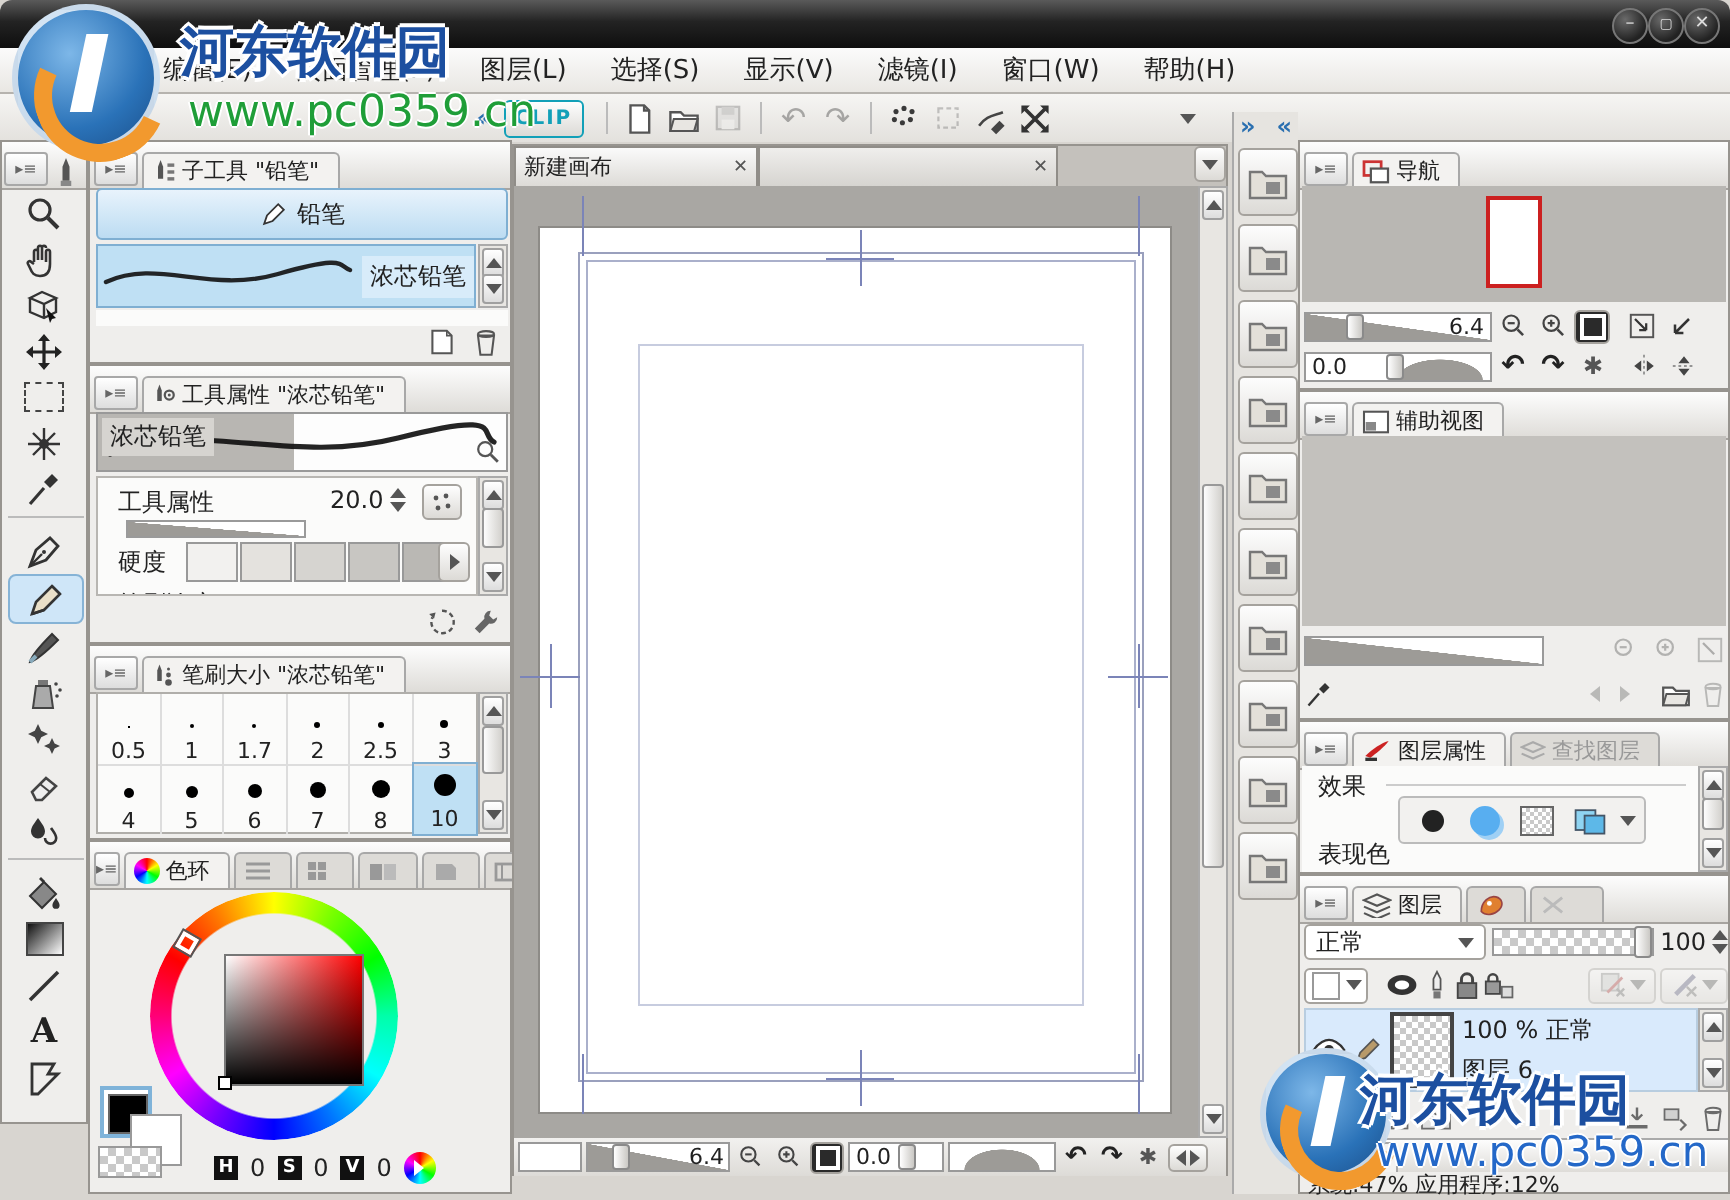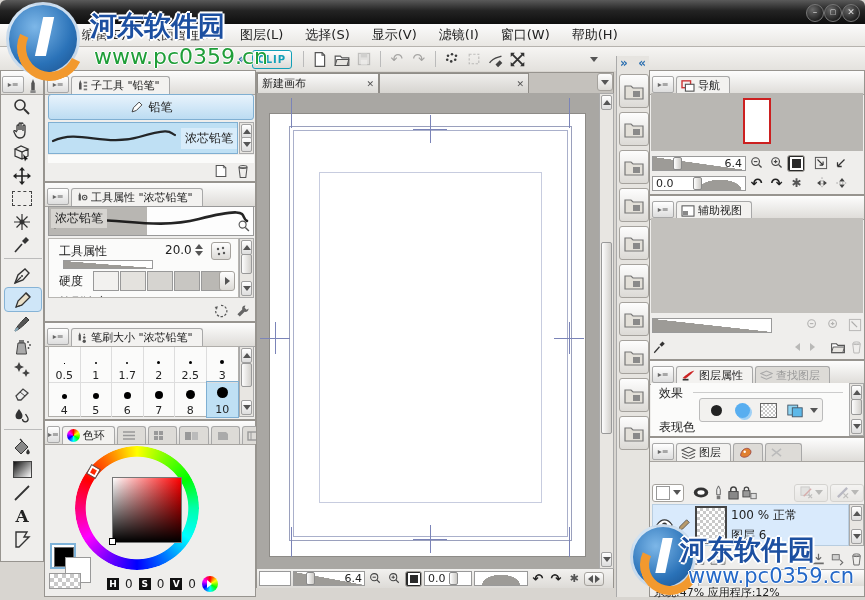"正常" div.abs { html: none -> <div> <div> <span>正常</span> <span></span> </div> <div> <div></div> </div> <span>100</span> <div> <span></span> <span></span> </div> </div> }
